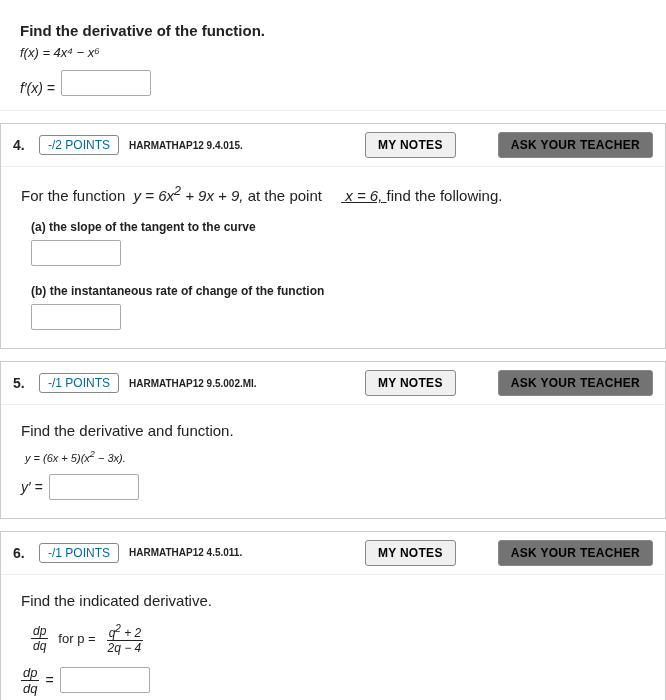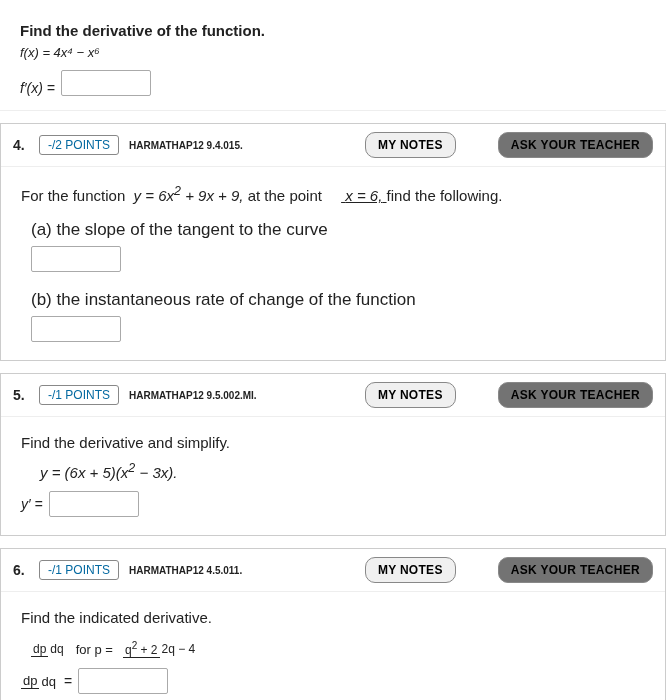"MY NOTES" .my-notes-btn, .ask-teacher-btn { border-radius: 10px -> 3px }
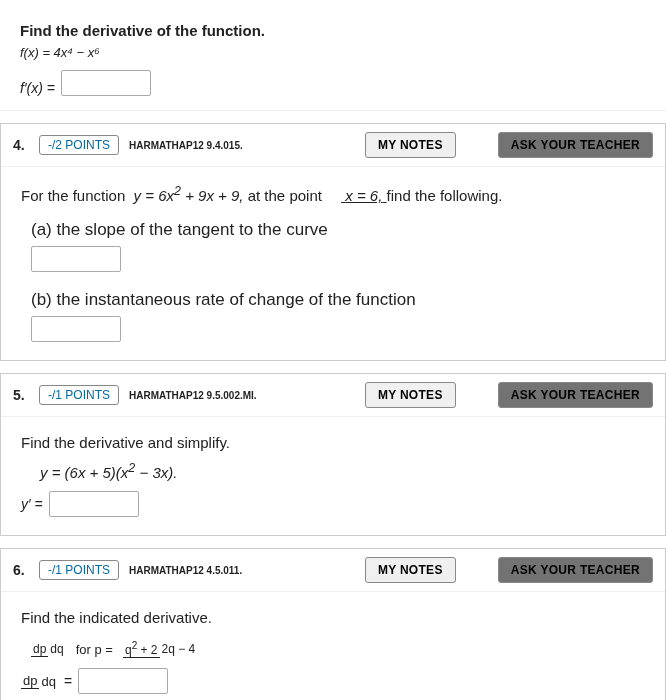"(a) the slope of the" .sub-question-label { font-size: 17px -> 12px; font-weight: normal -> bold }
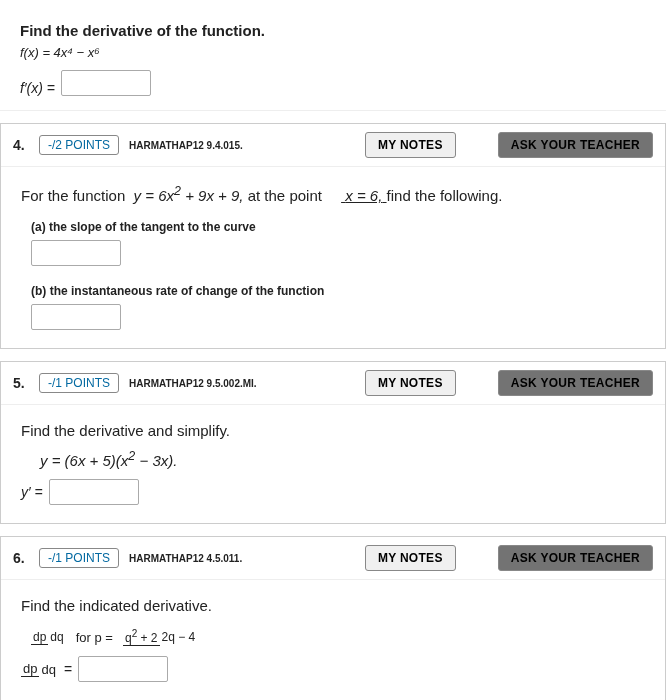"Find the derivative and simplify." div.problem-intro-large { text: simplify -> function }
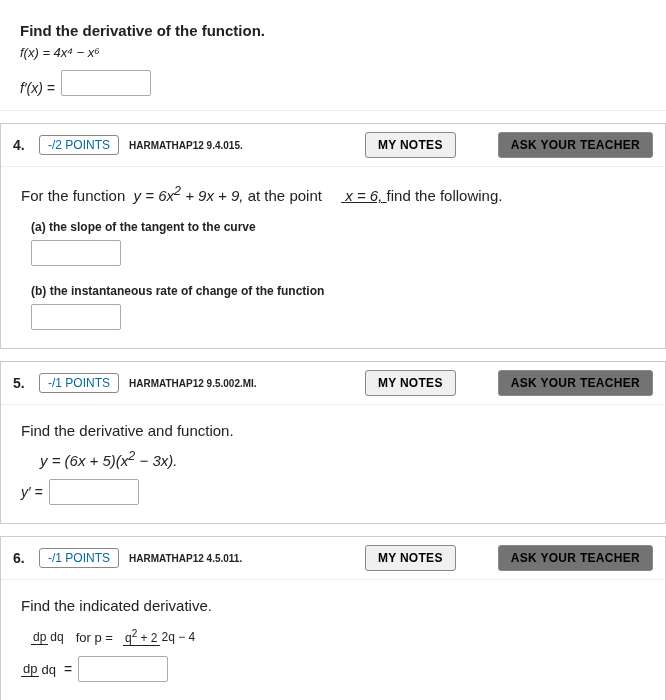"y = (6x + 5)(x2" .deriv-line { font-size: 15px -> 11px; margin: 6px 0 10px 19px -> 6px 0 10px 4px }
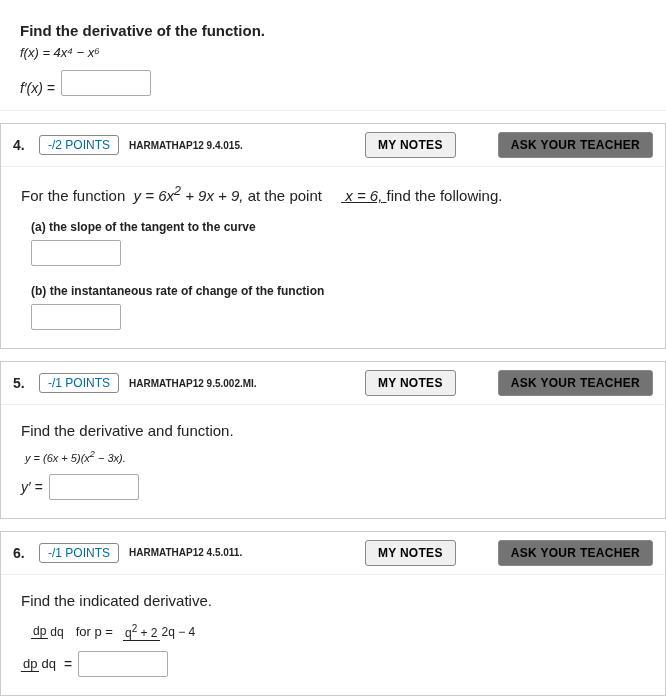"dp" .fraction { align-items: center -> flex-end; flex-direction: row -> column; font-style: none -> italic }
